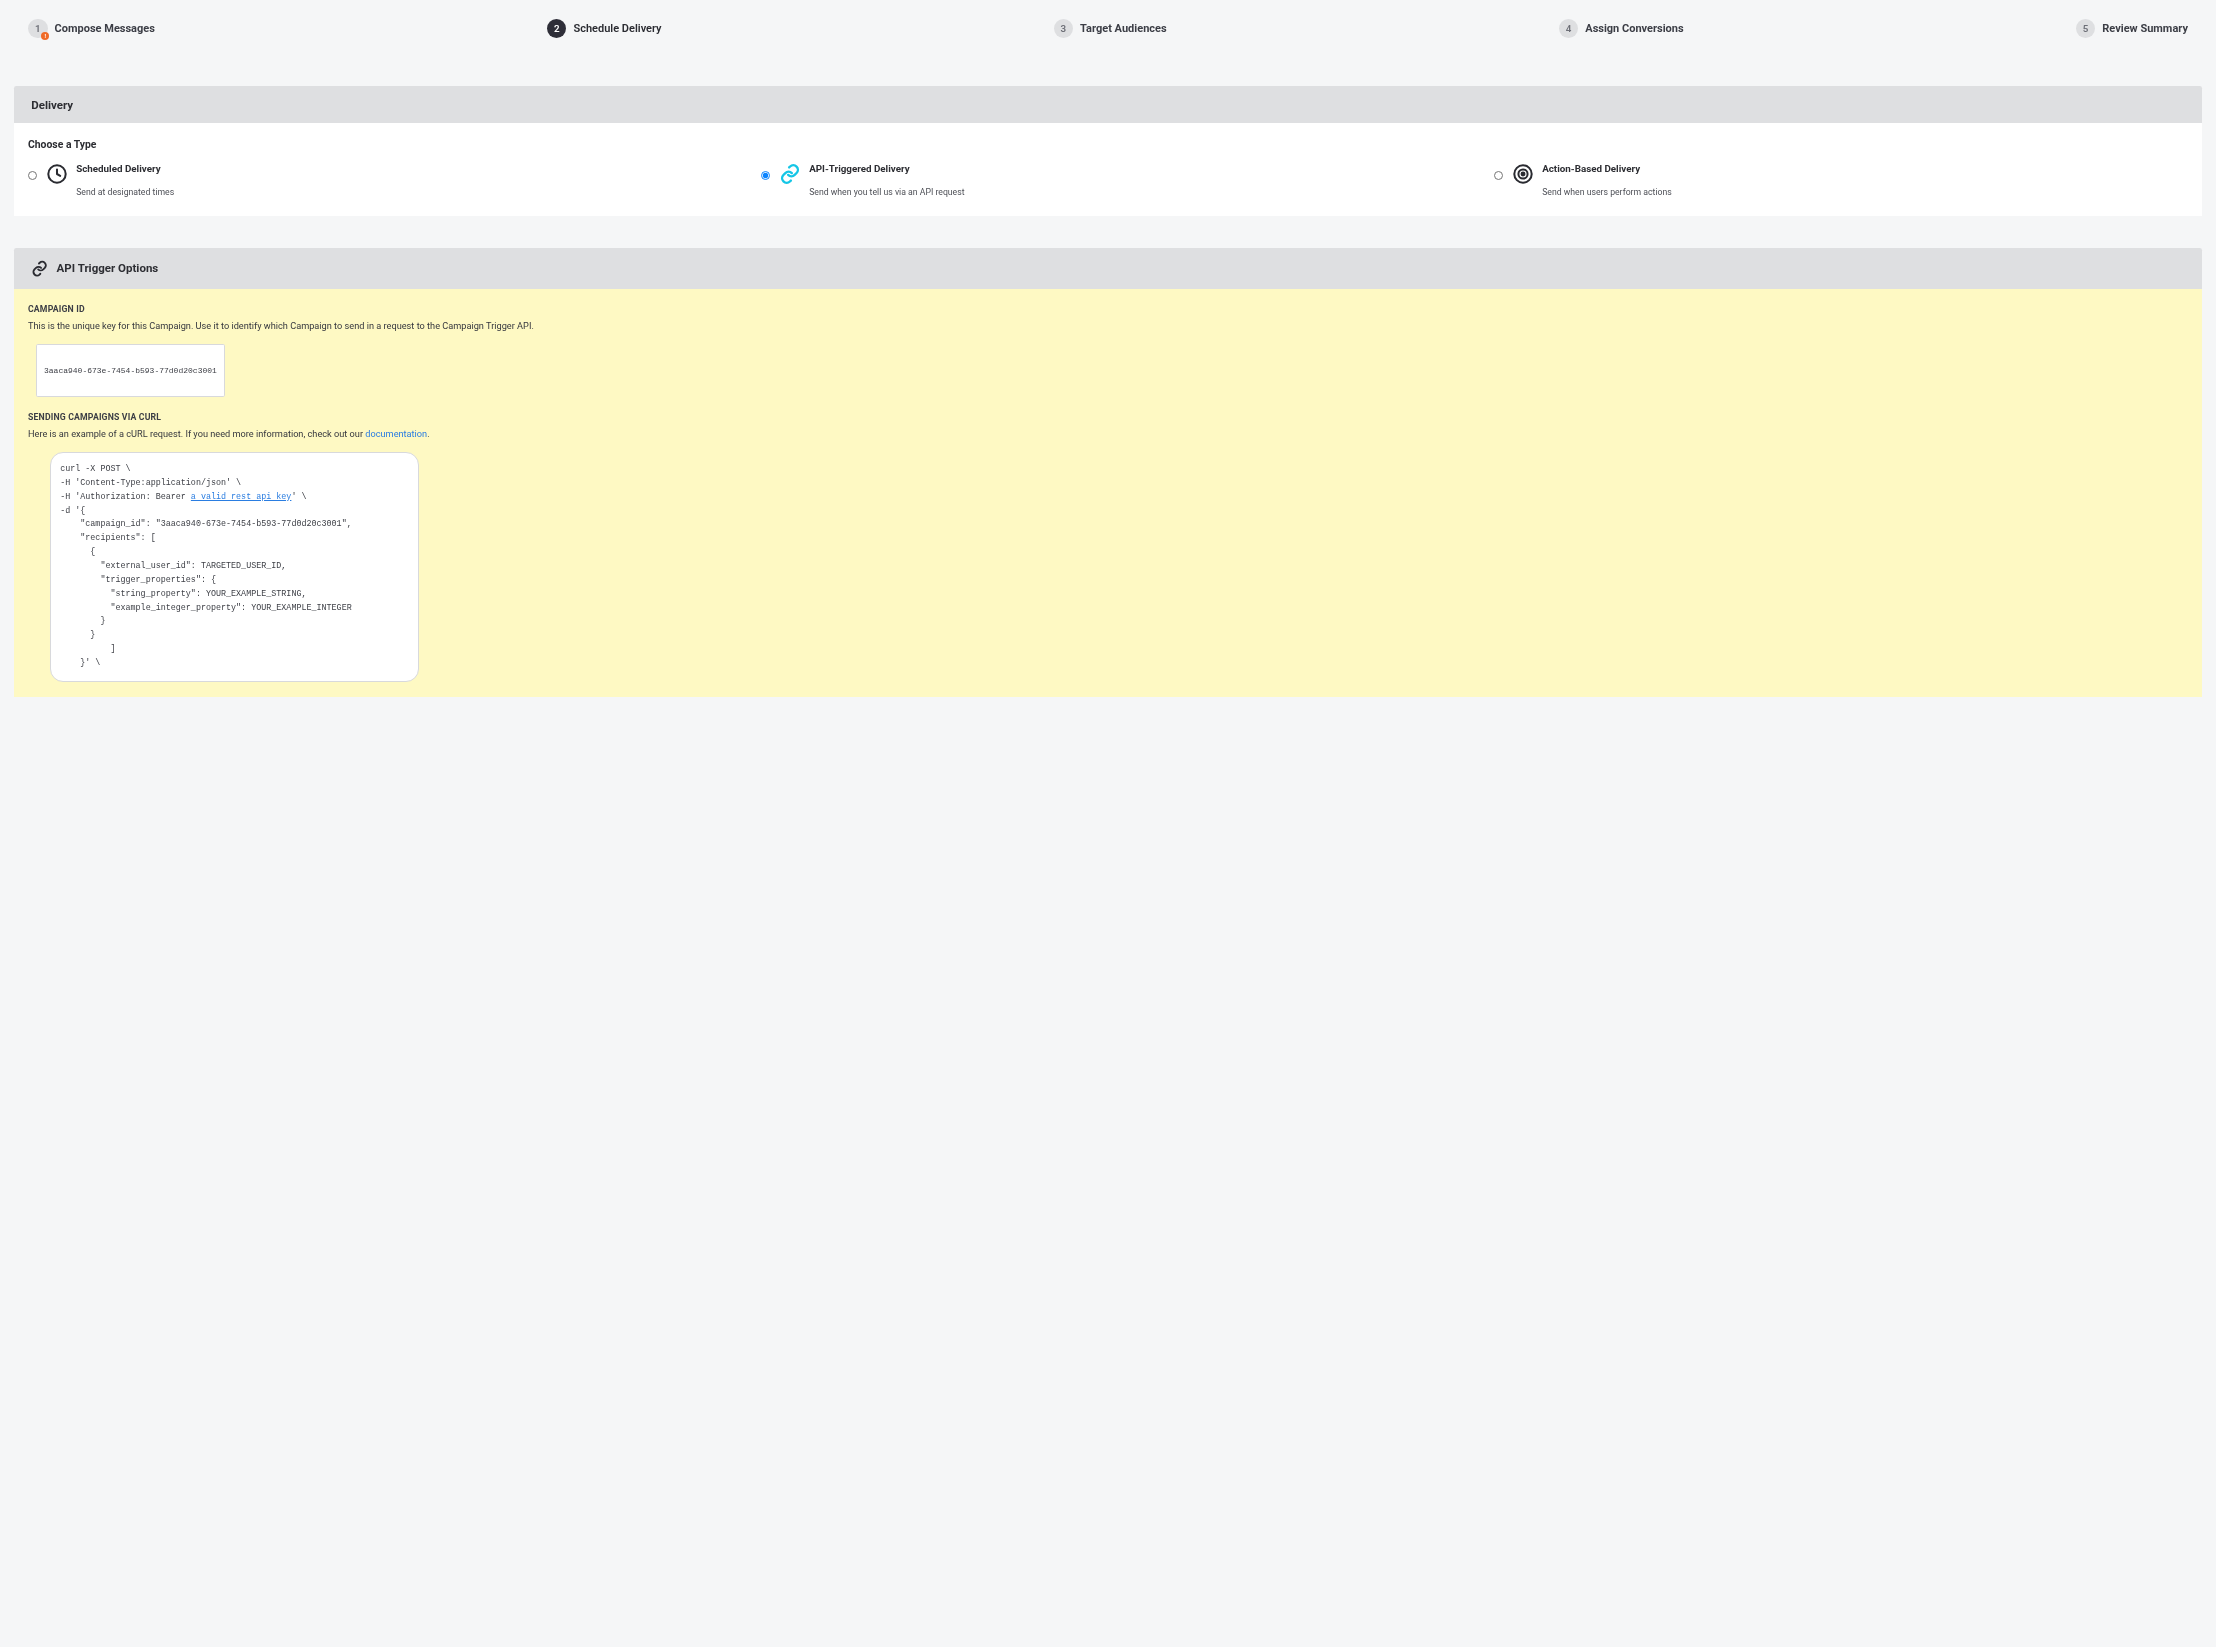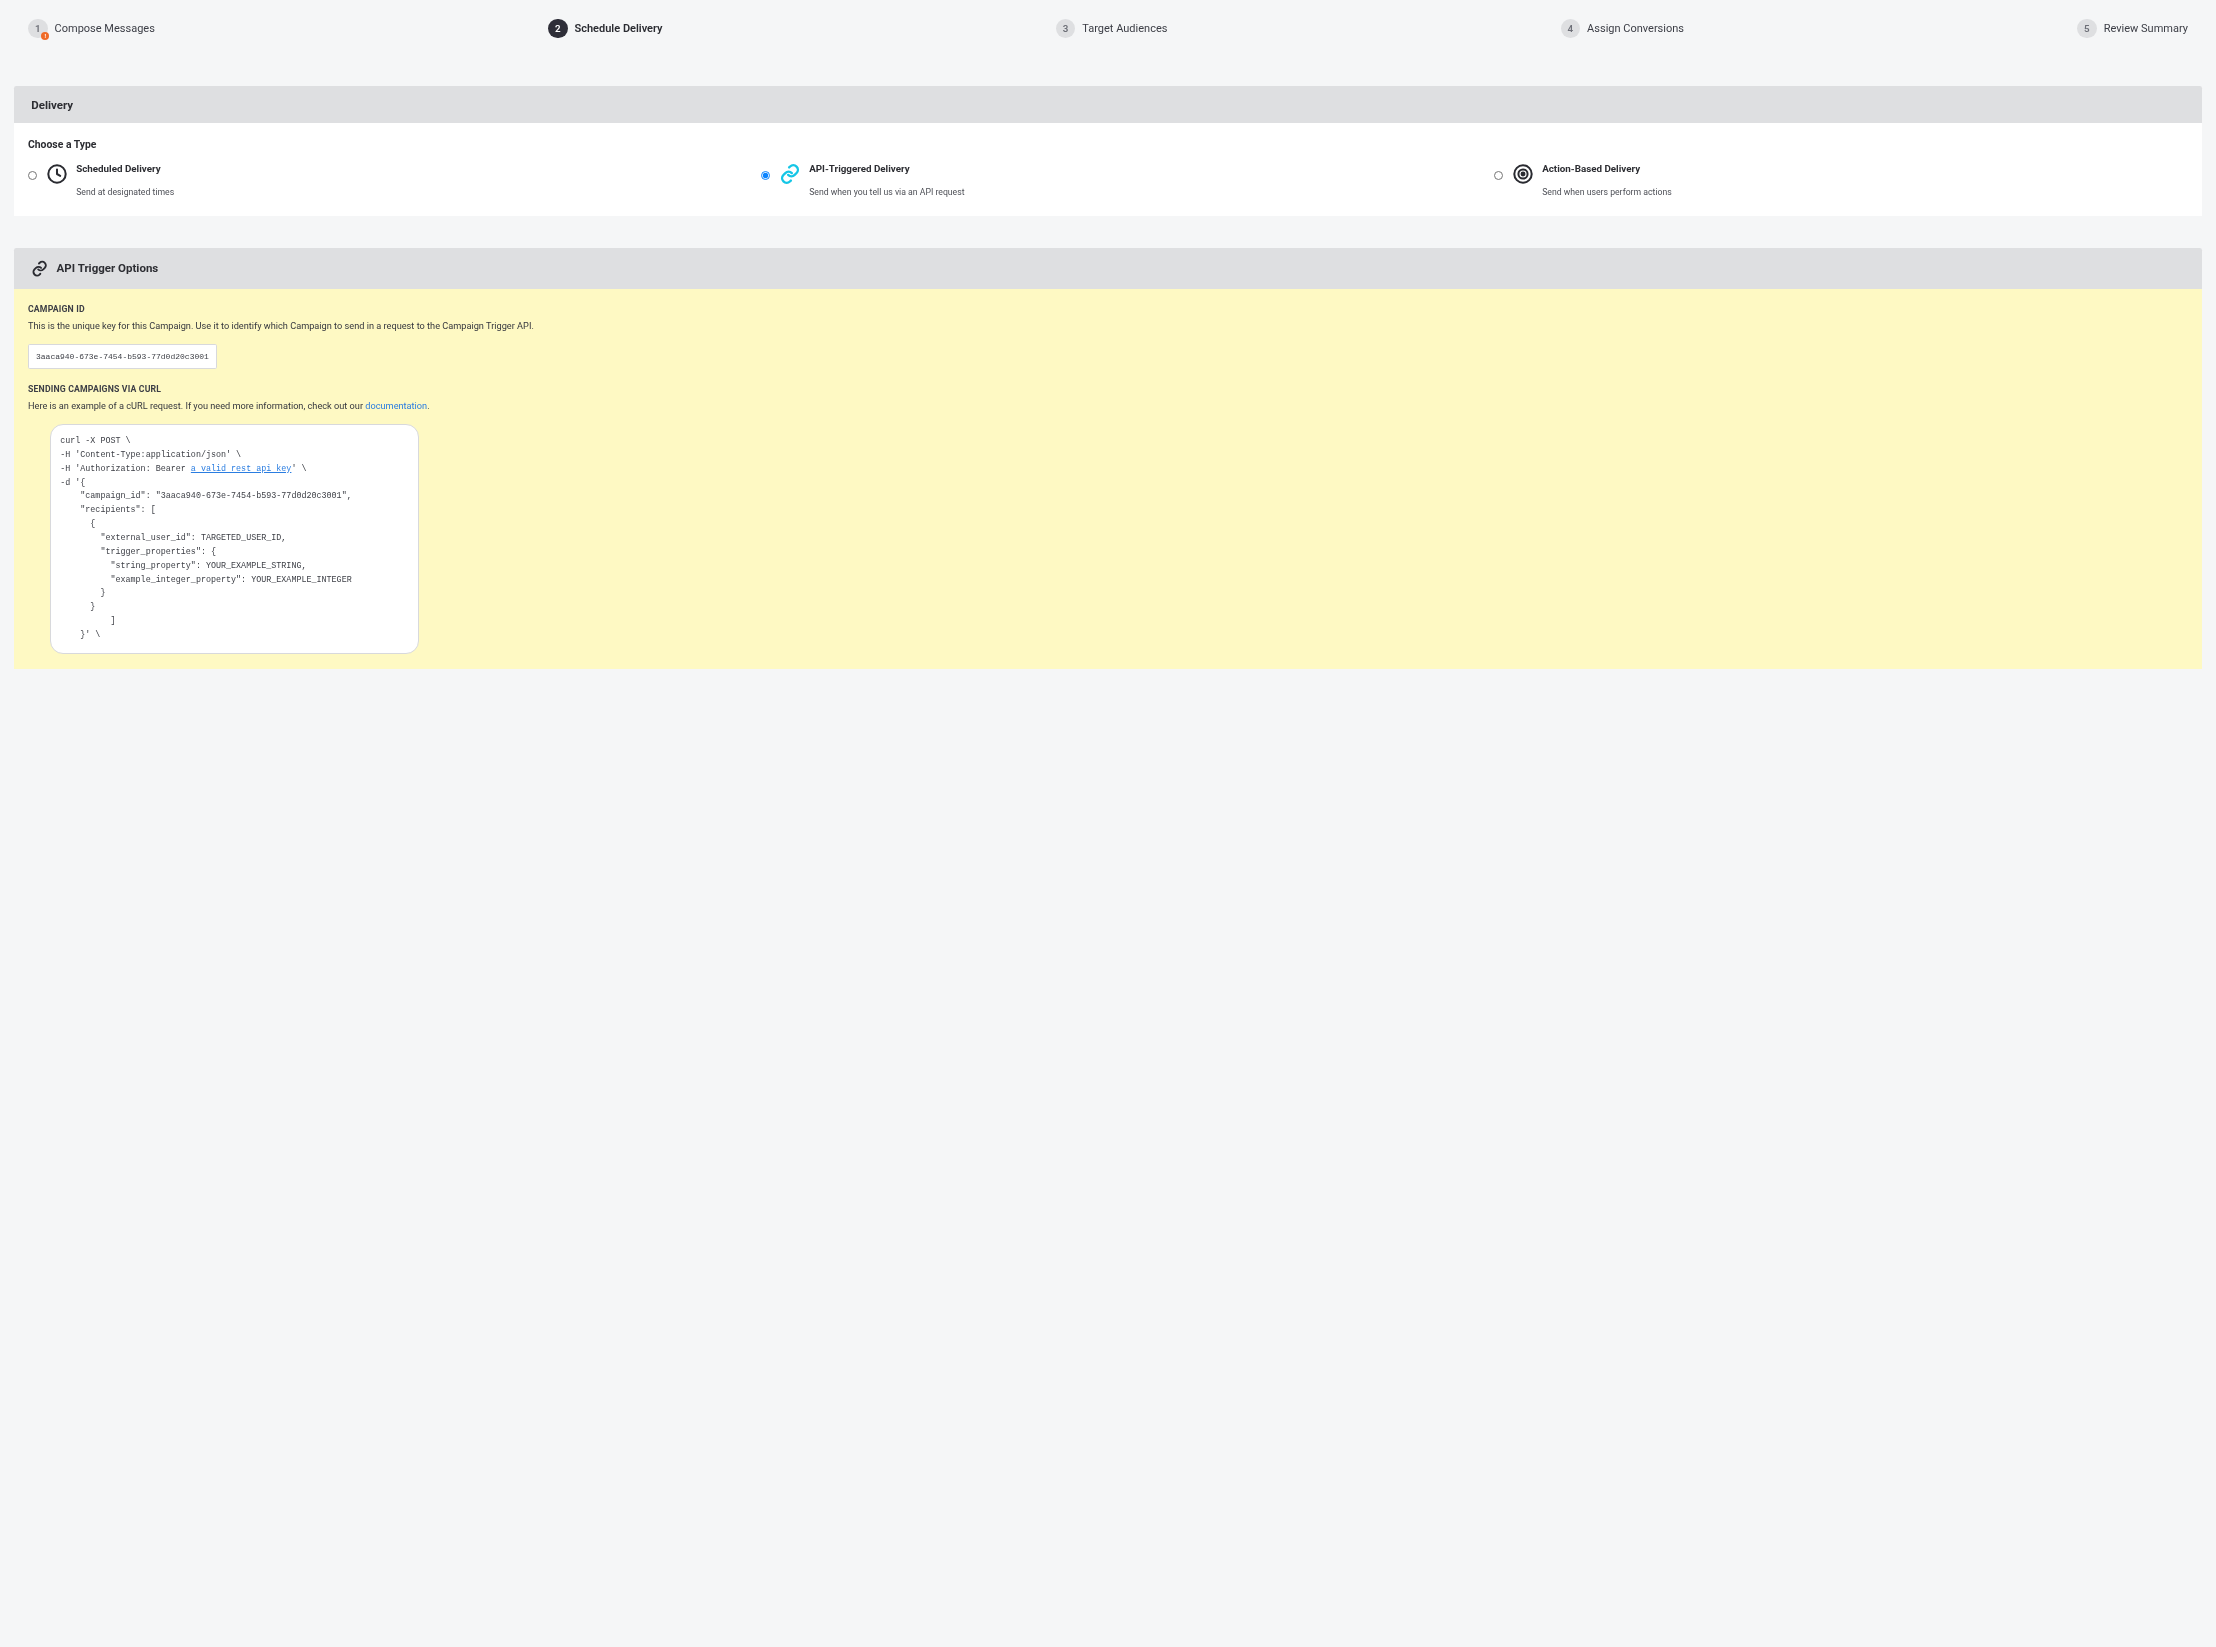"Compose Messages" .step-label { font-weight: 400 -> 700 }
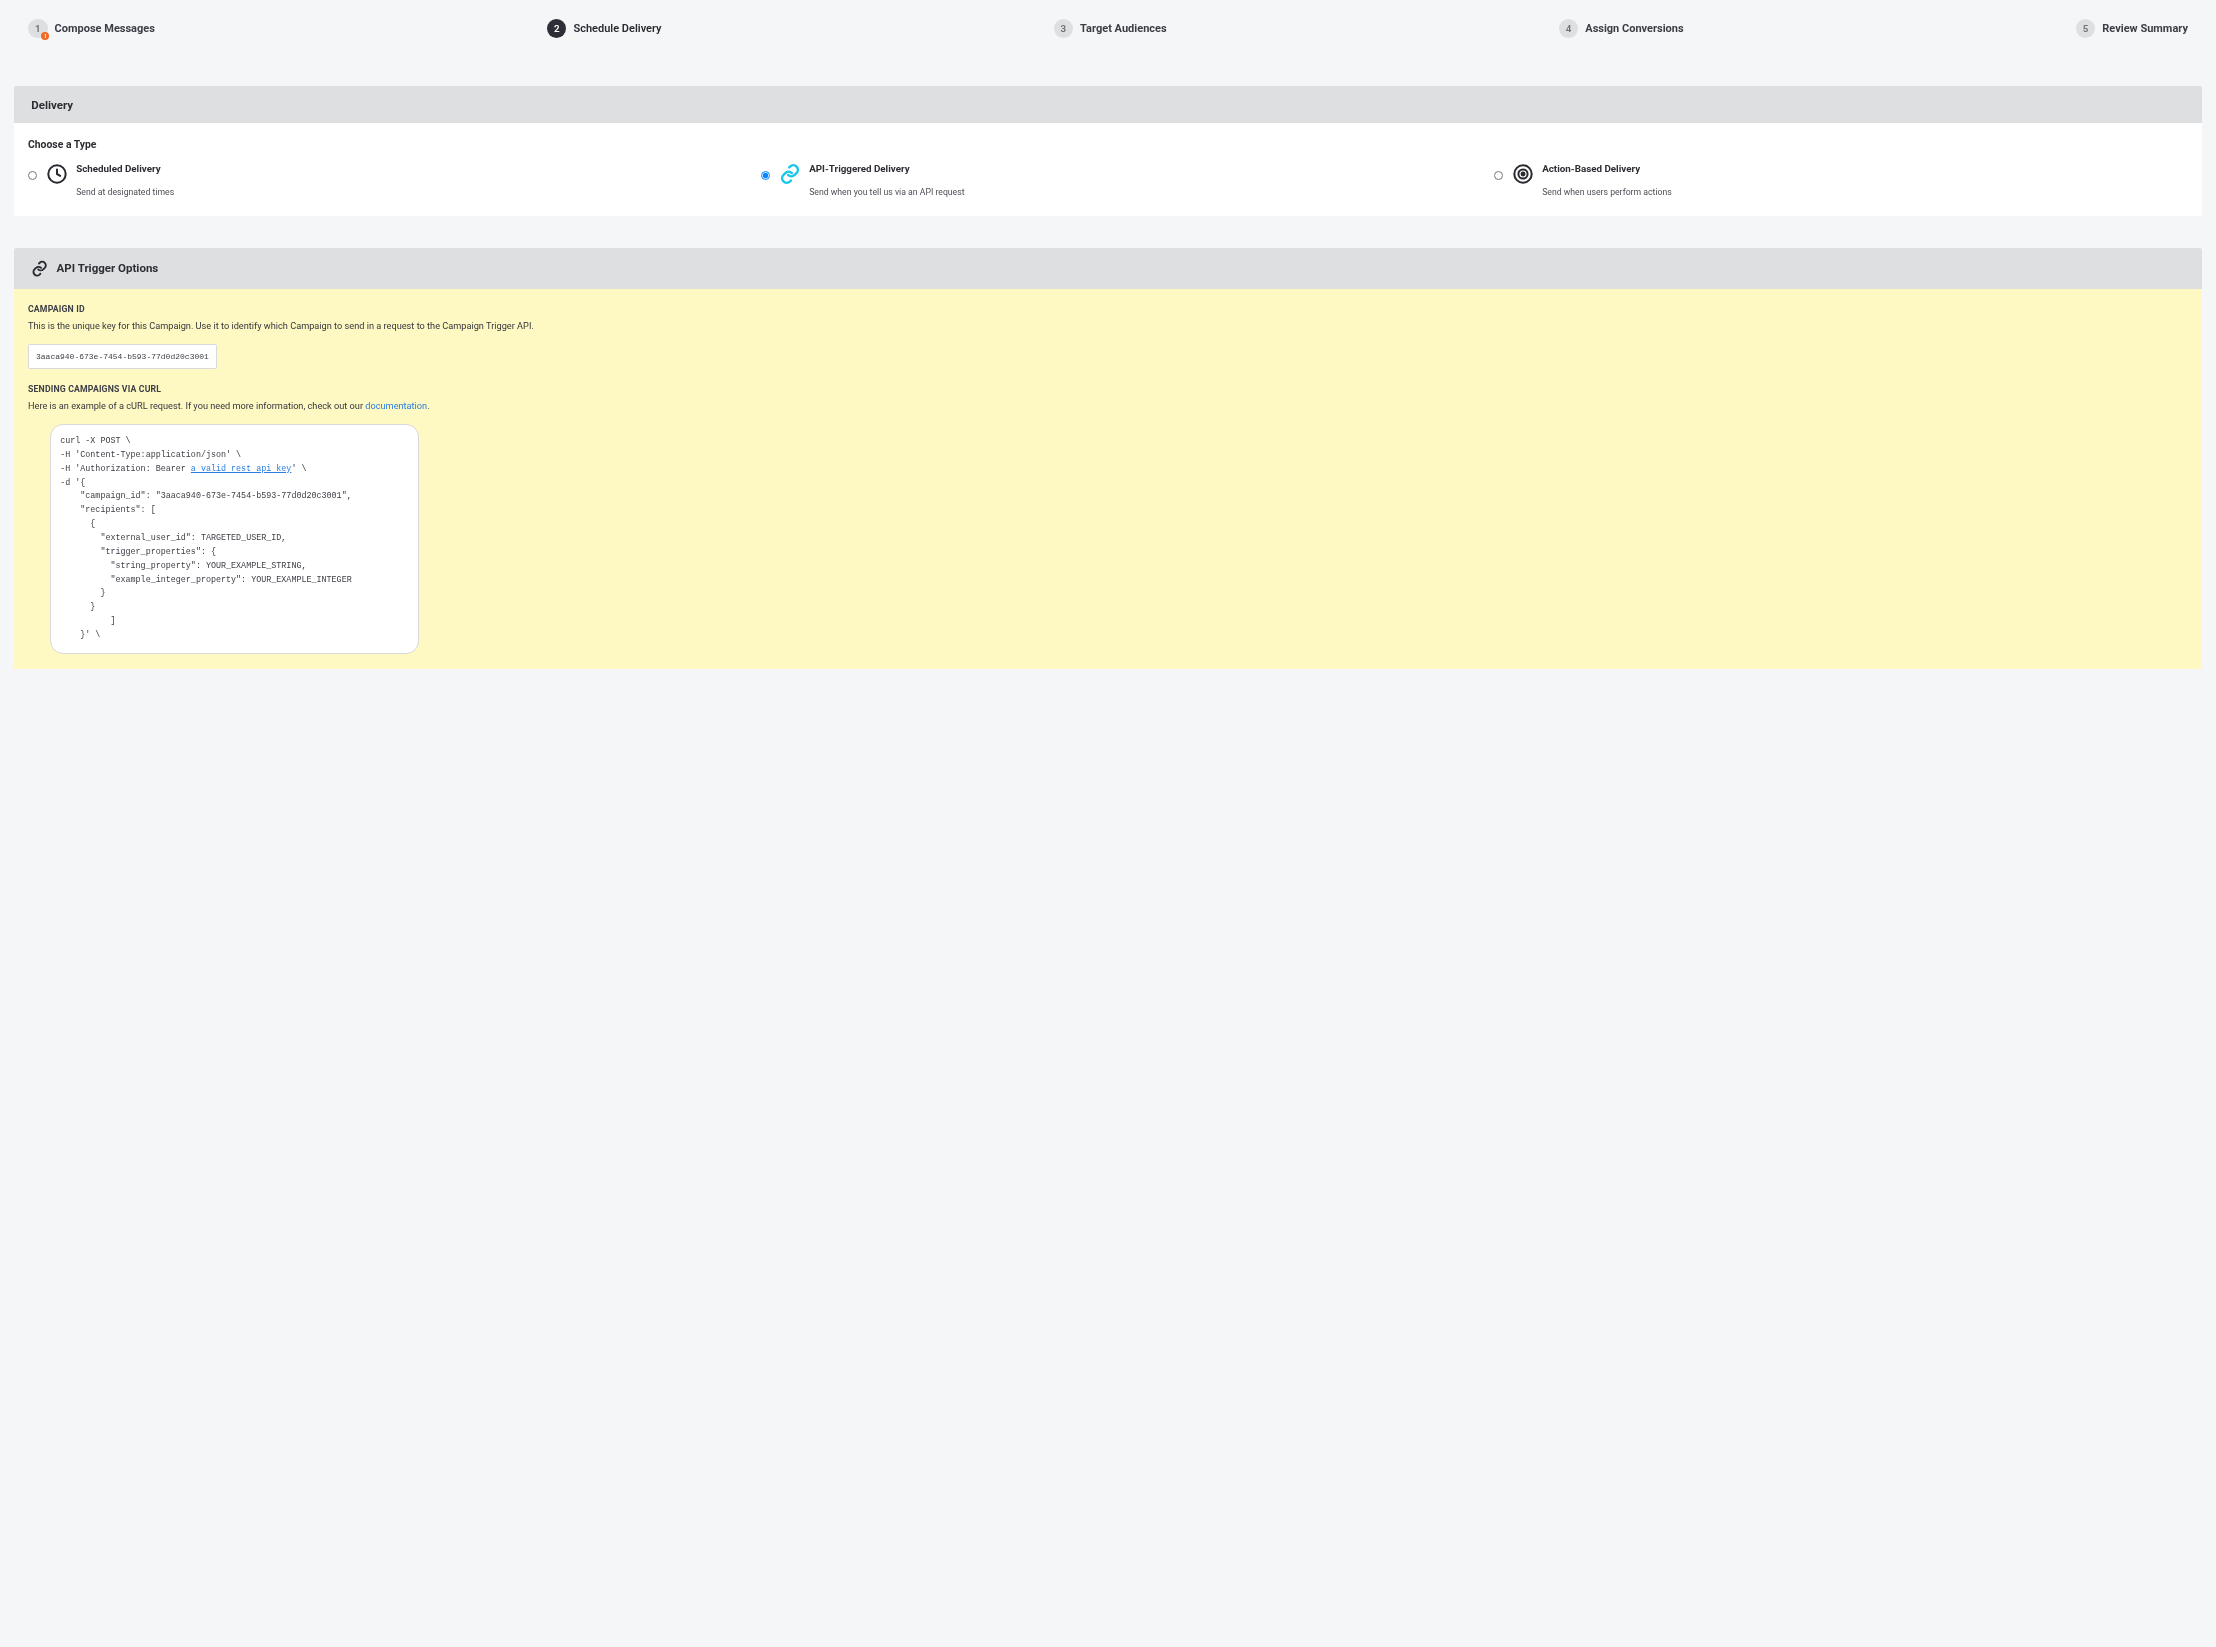"3aaca940-673e-7454-b593-77d0d20c3001" .id-box { margin: 0 0 15px 0 -> 0 0 15px 8px; padding: 7px 7px -> 21px 7px }
